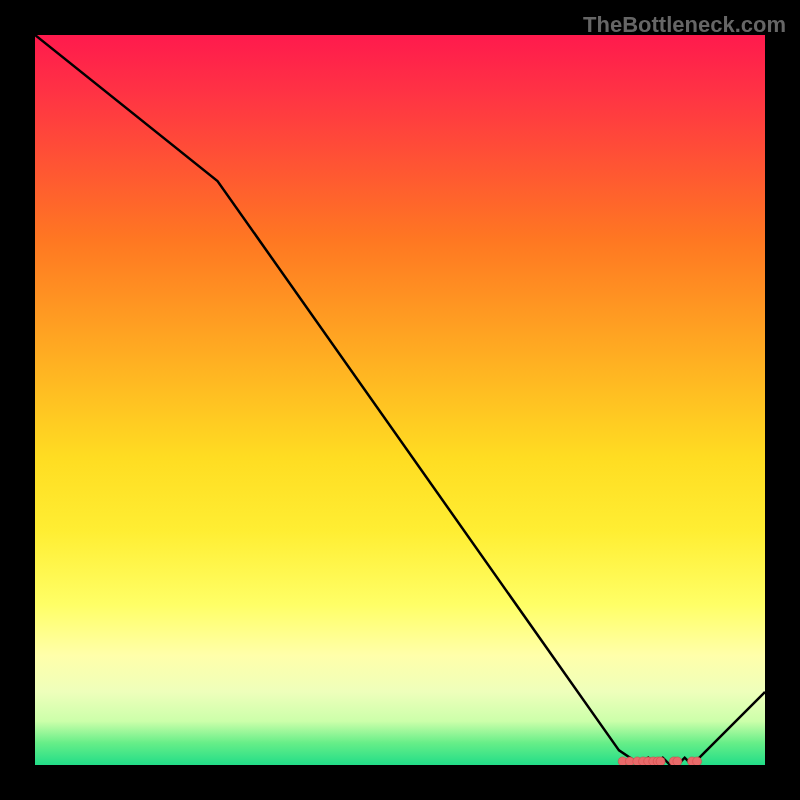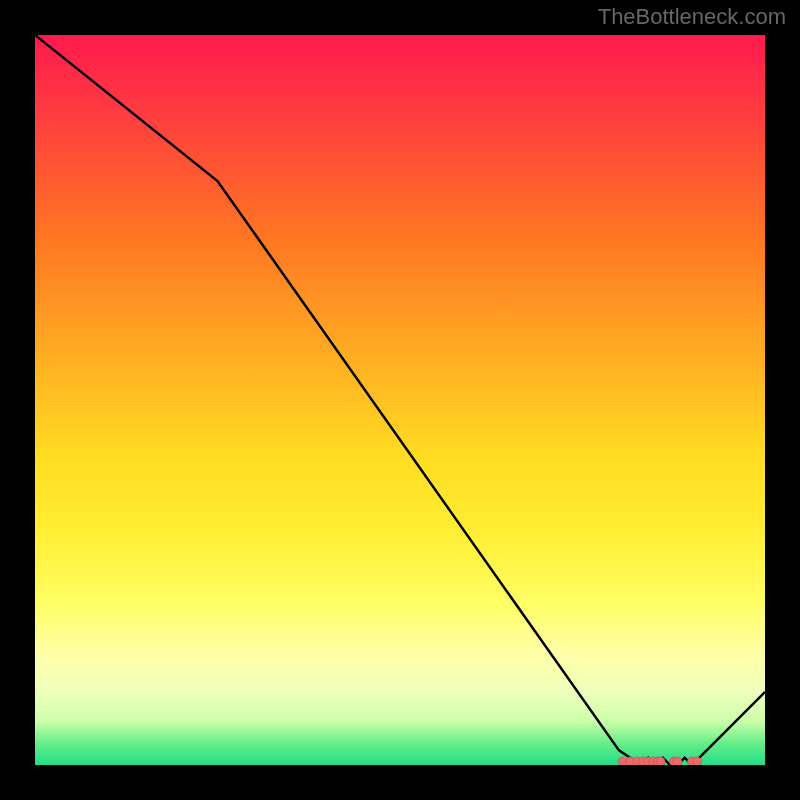"TheBottleneck.com" .watermark { font-weight: normal -> bold; top: 4px -> 12px }
